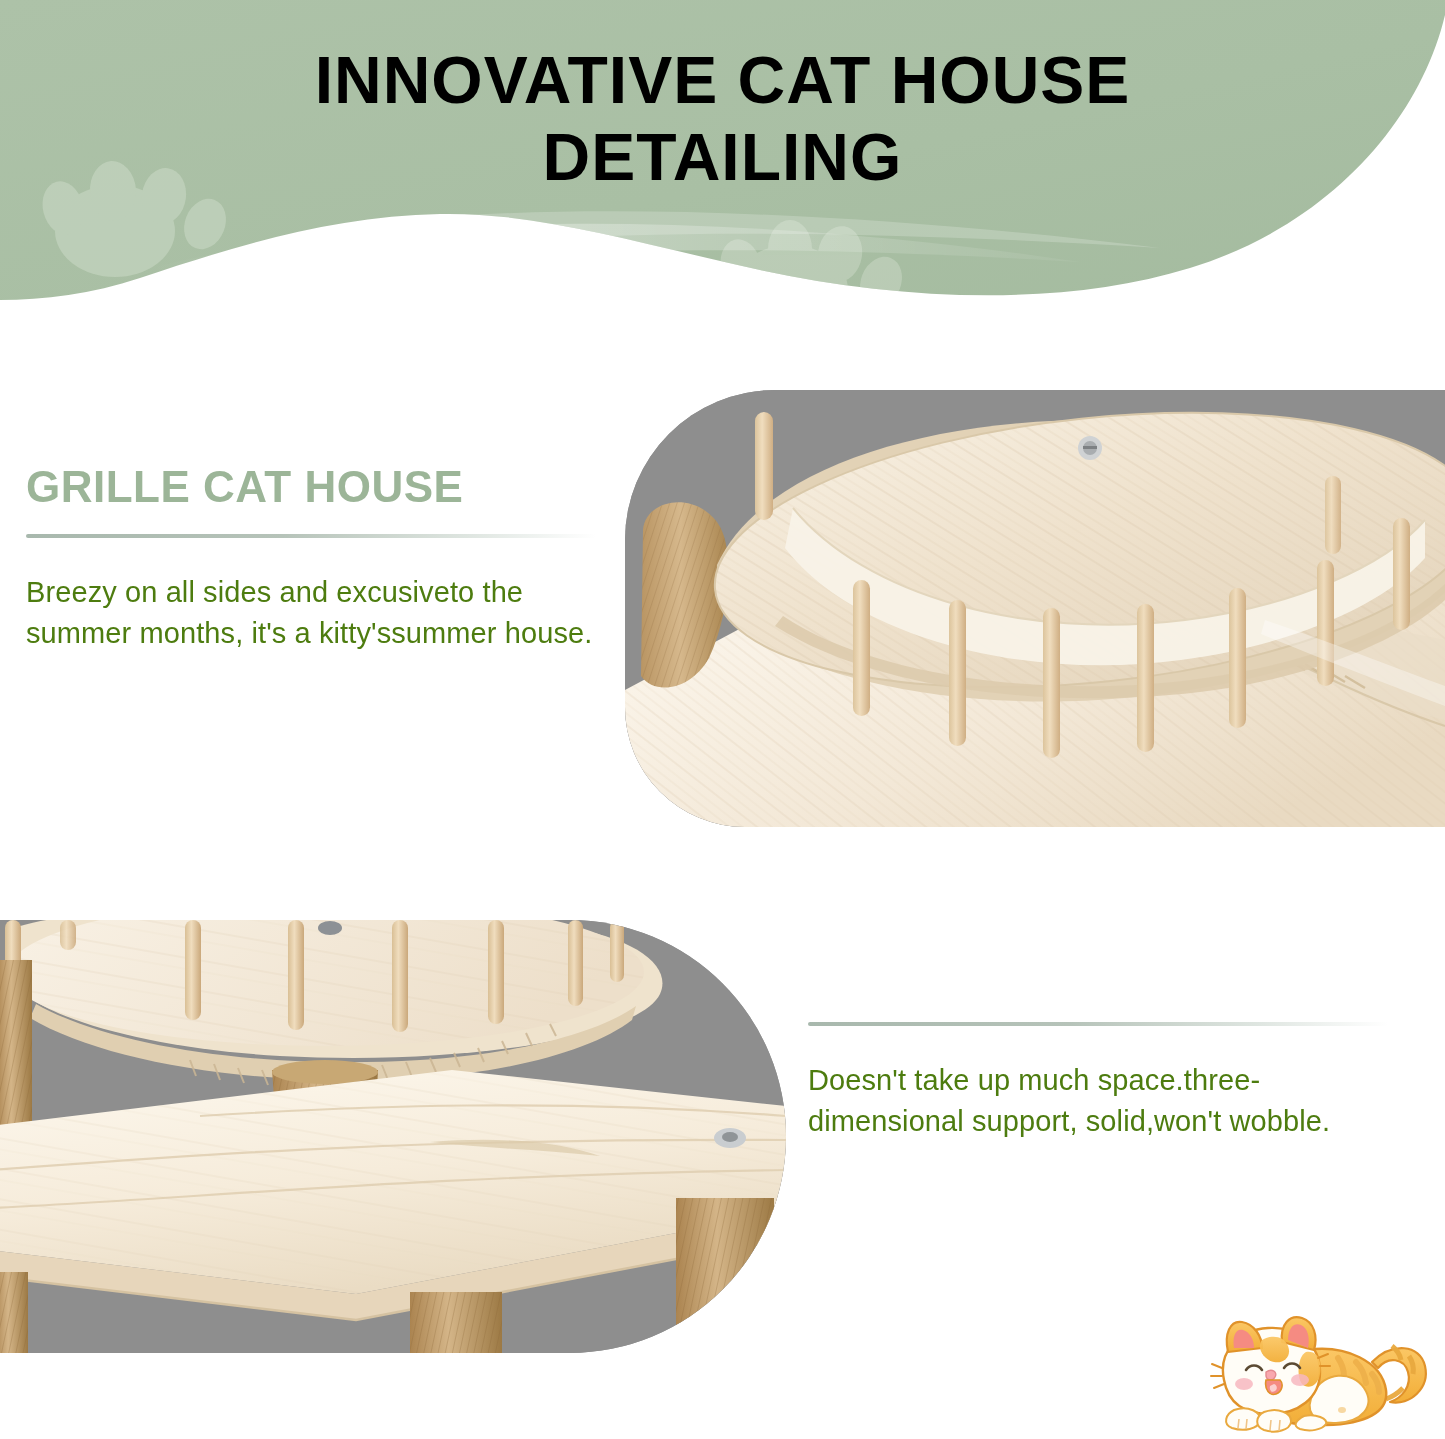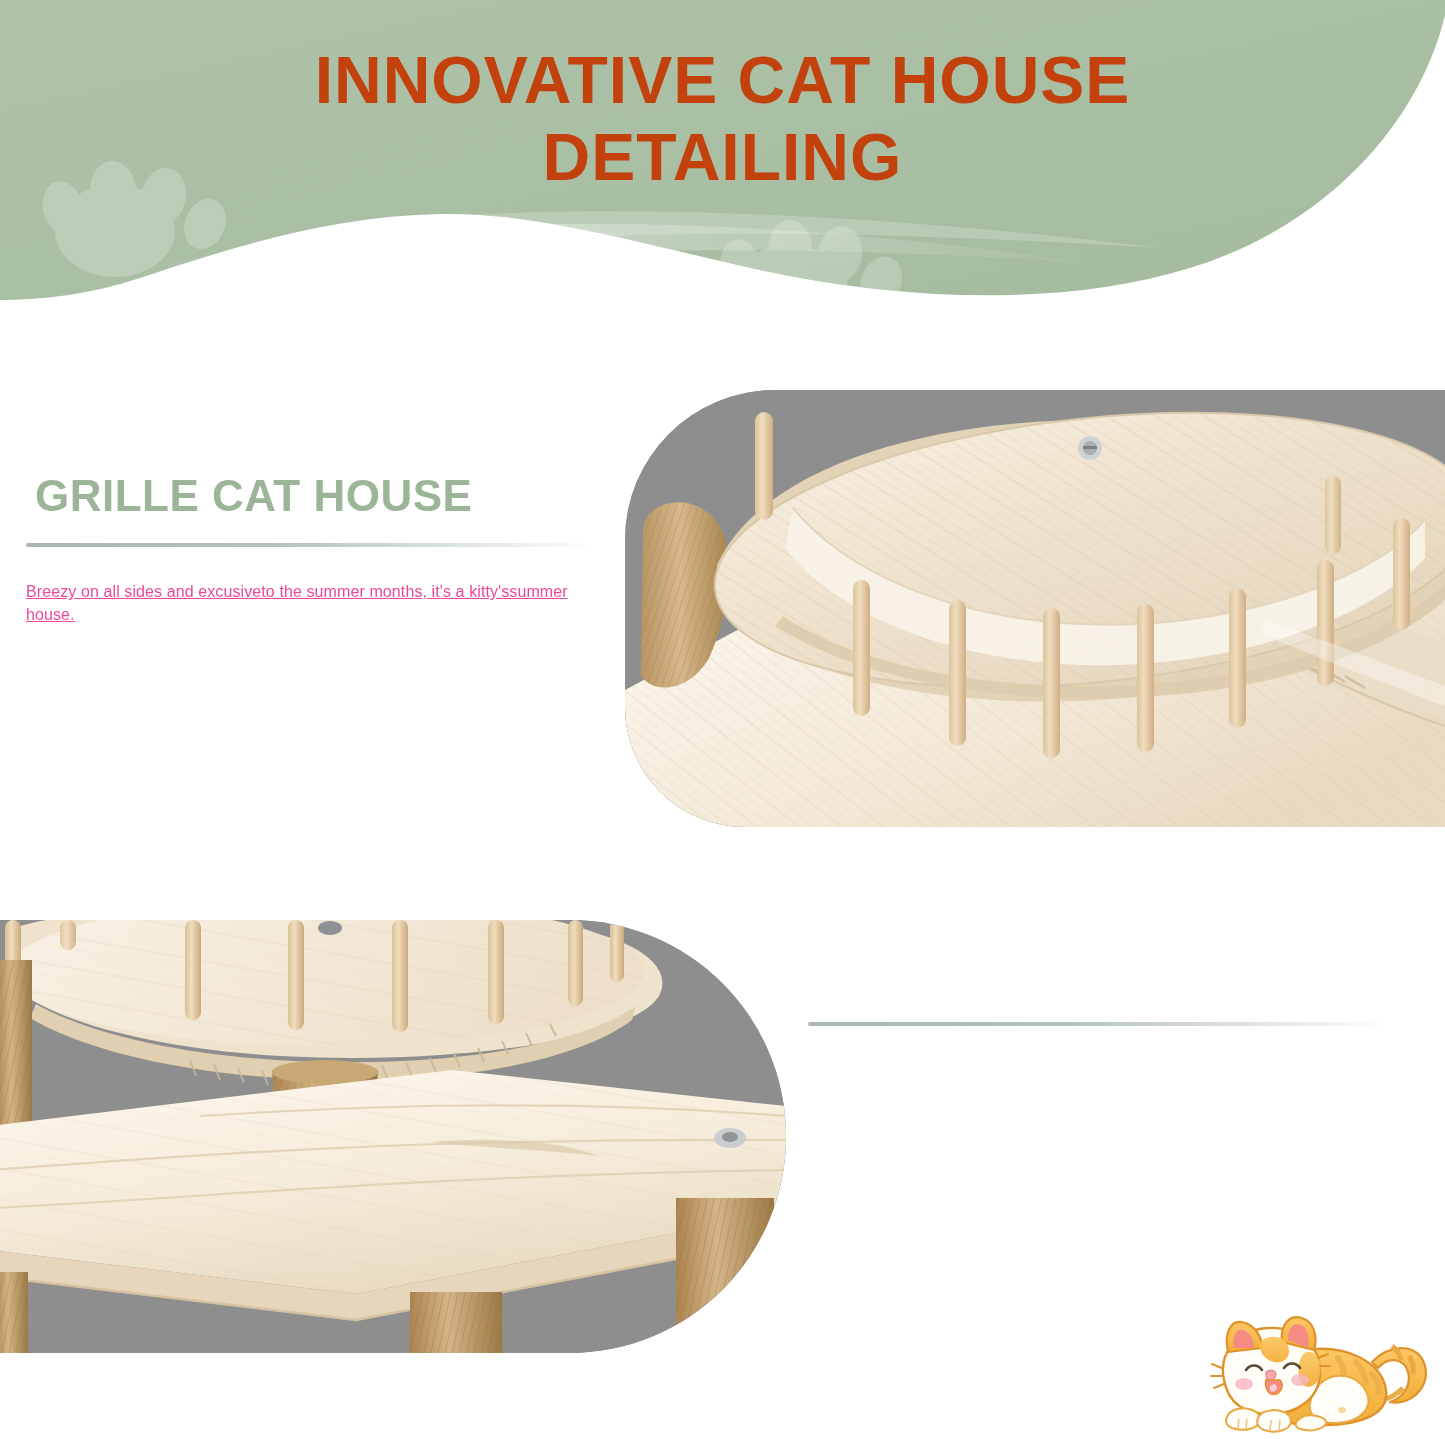"INNOVATIVE CAT HOUSE" .header-title { color: #c2410c -> #000000 }
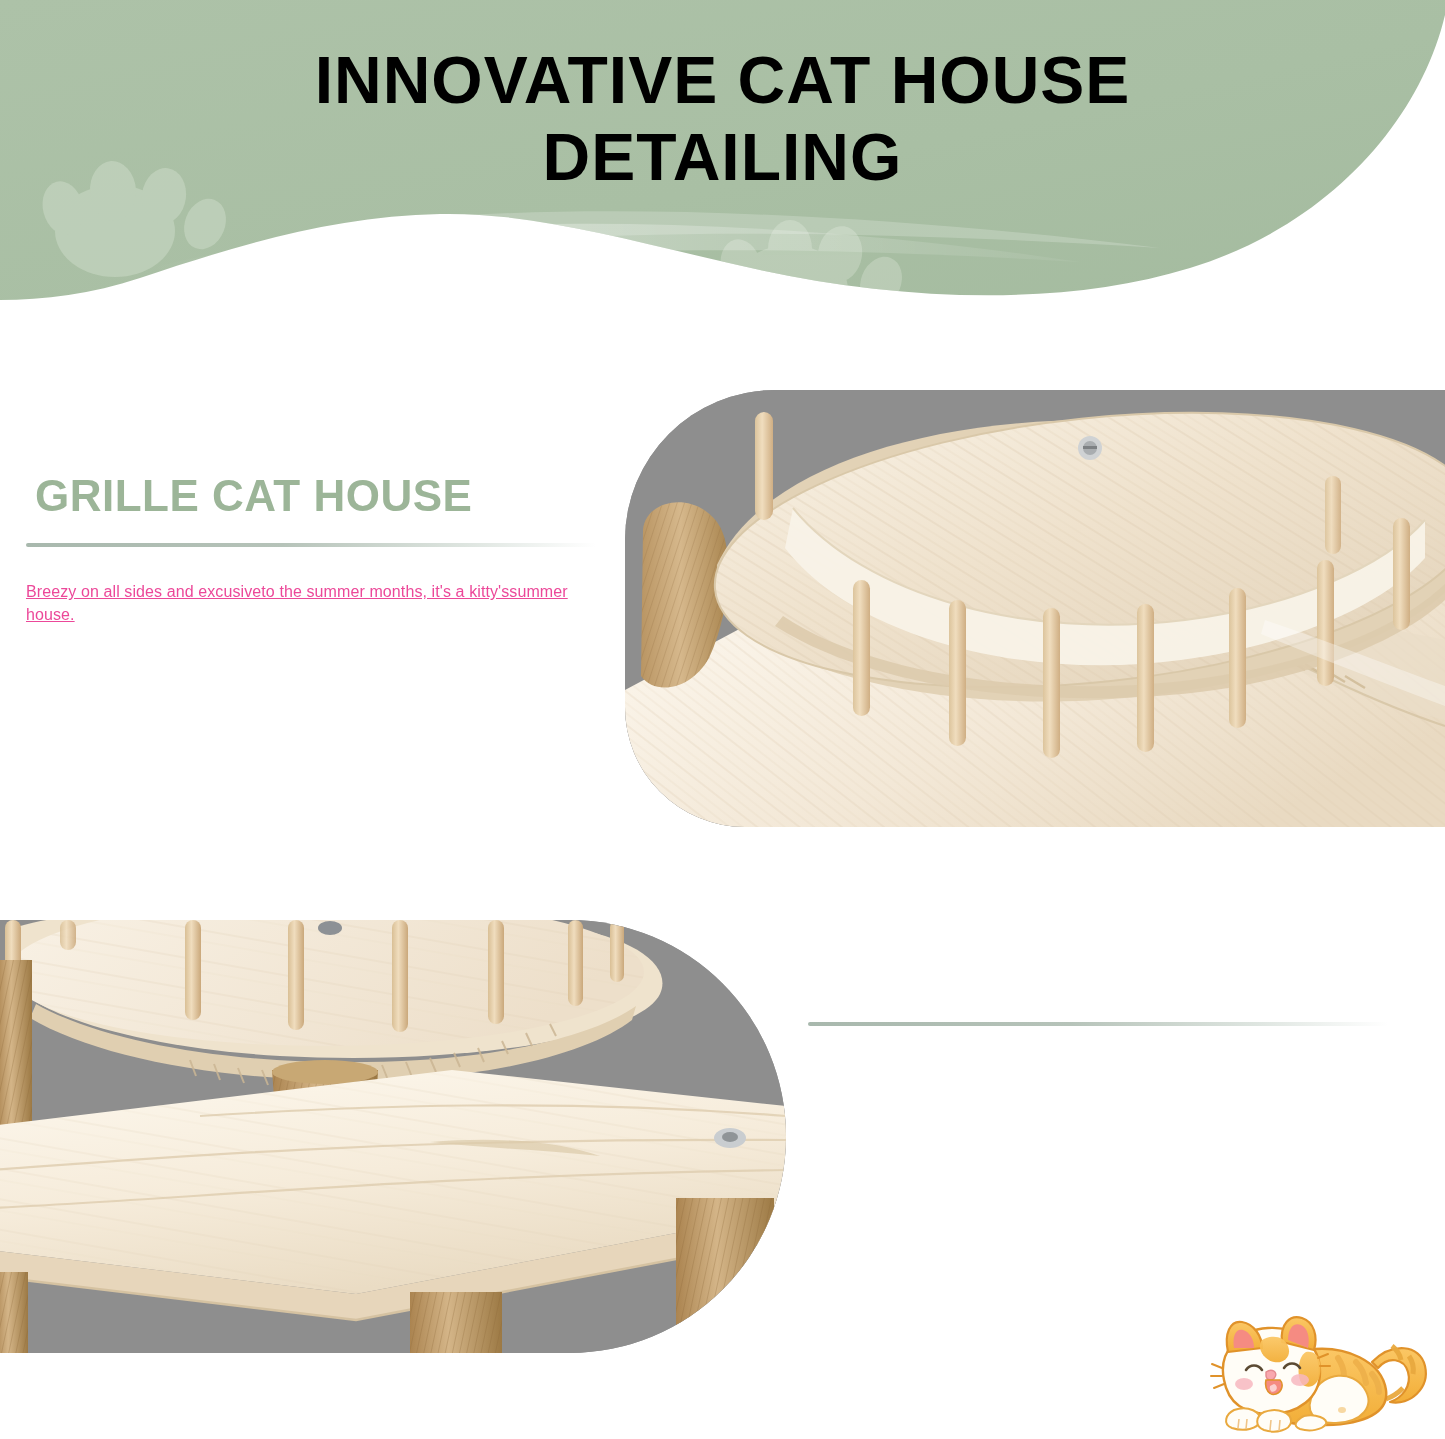"GRILLE CAT HOUSE" .feature-title { margin: 9px -> 0 }
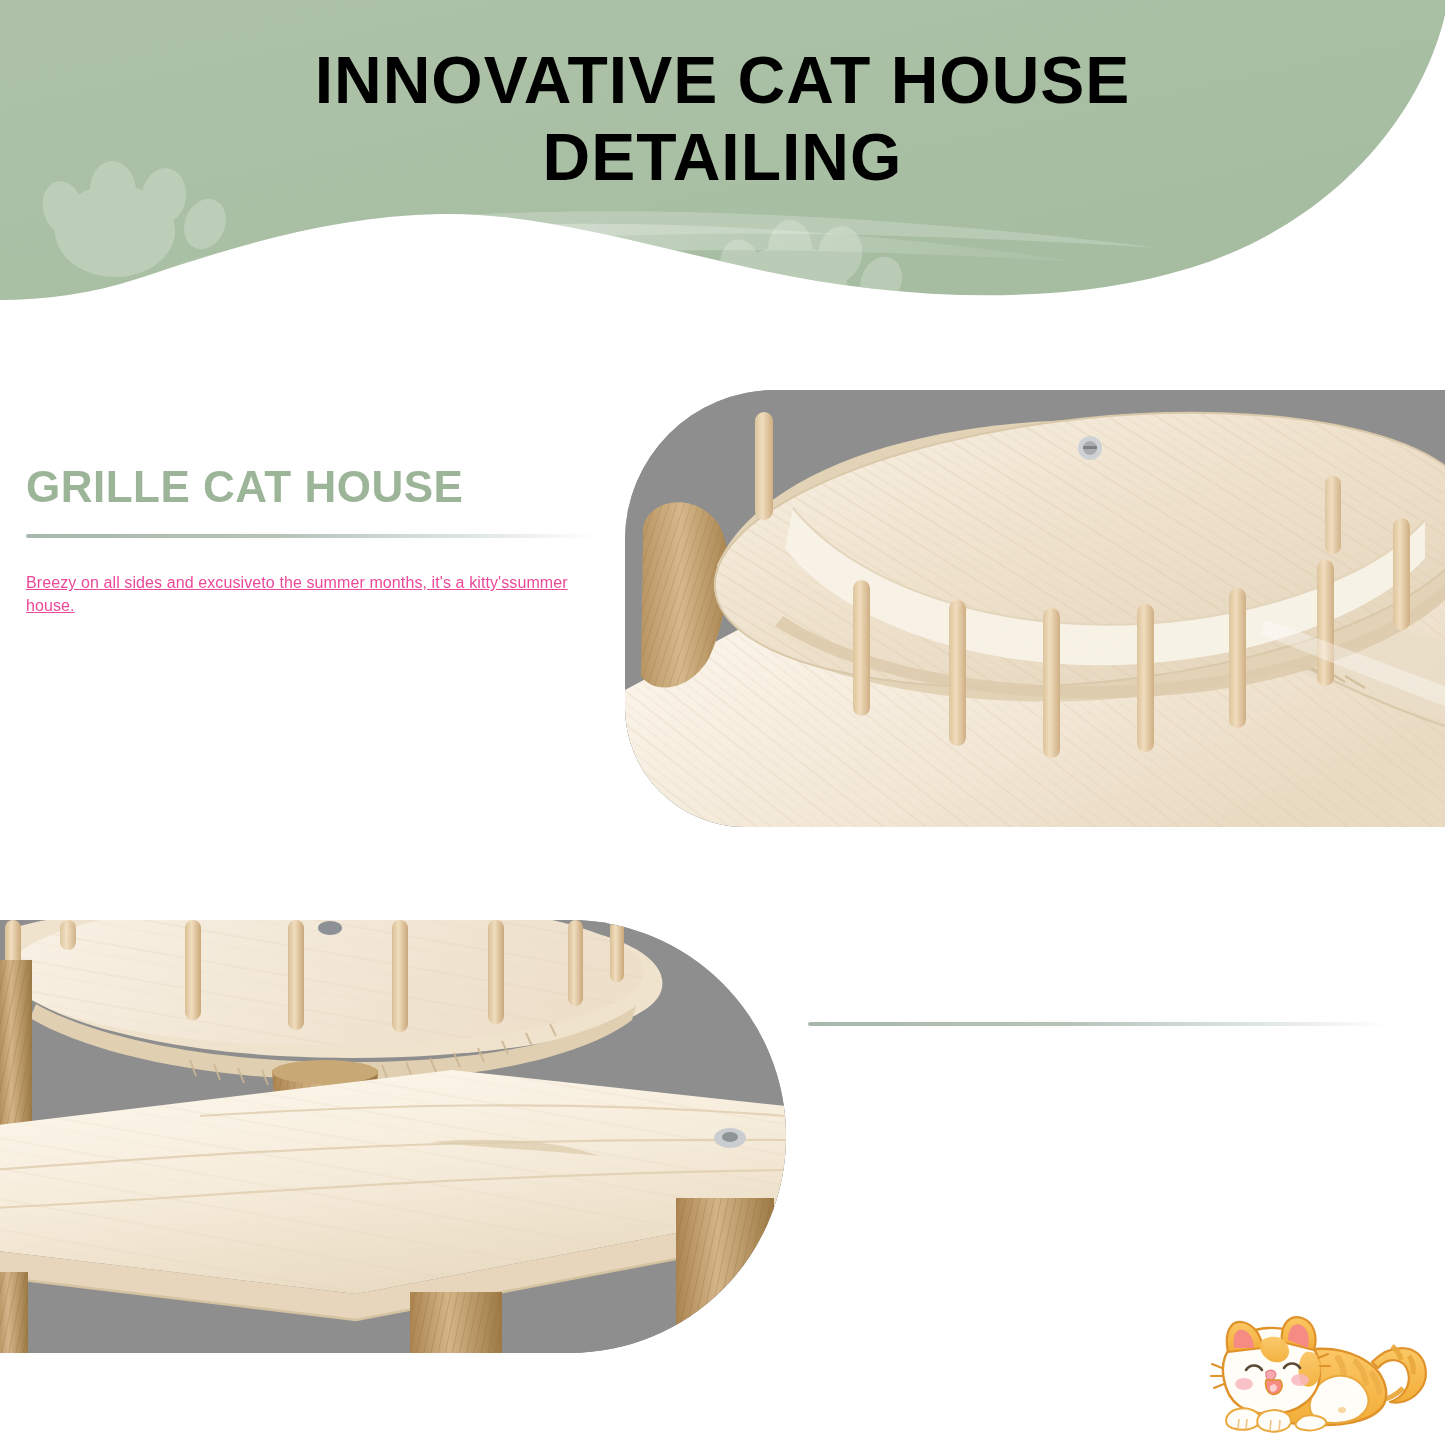"Breezy on all sides and" .feature-body { color: #ec4899 -> #4d7c0f; font-size: 16px -> 29px; text-decoration: underline -> none }
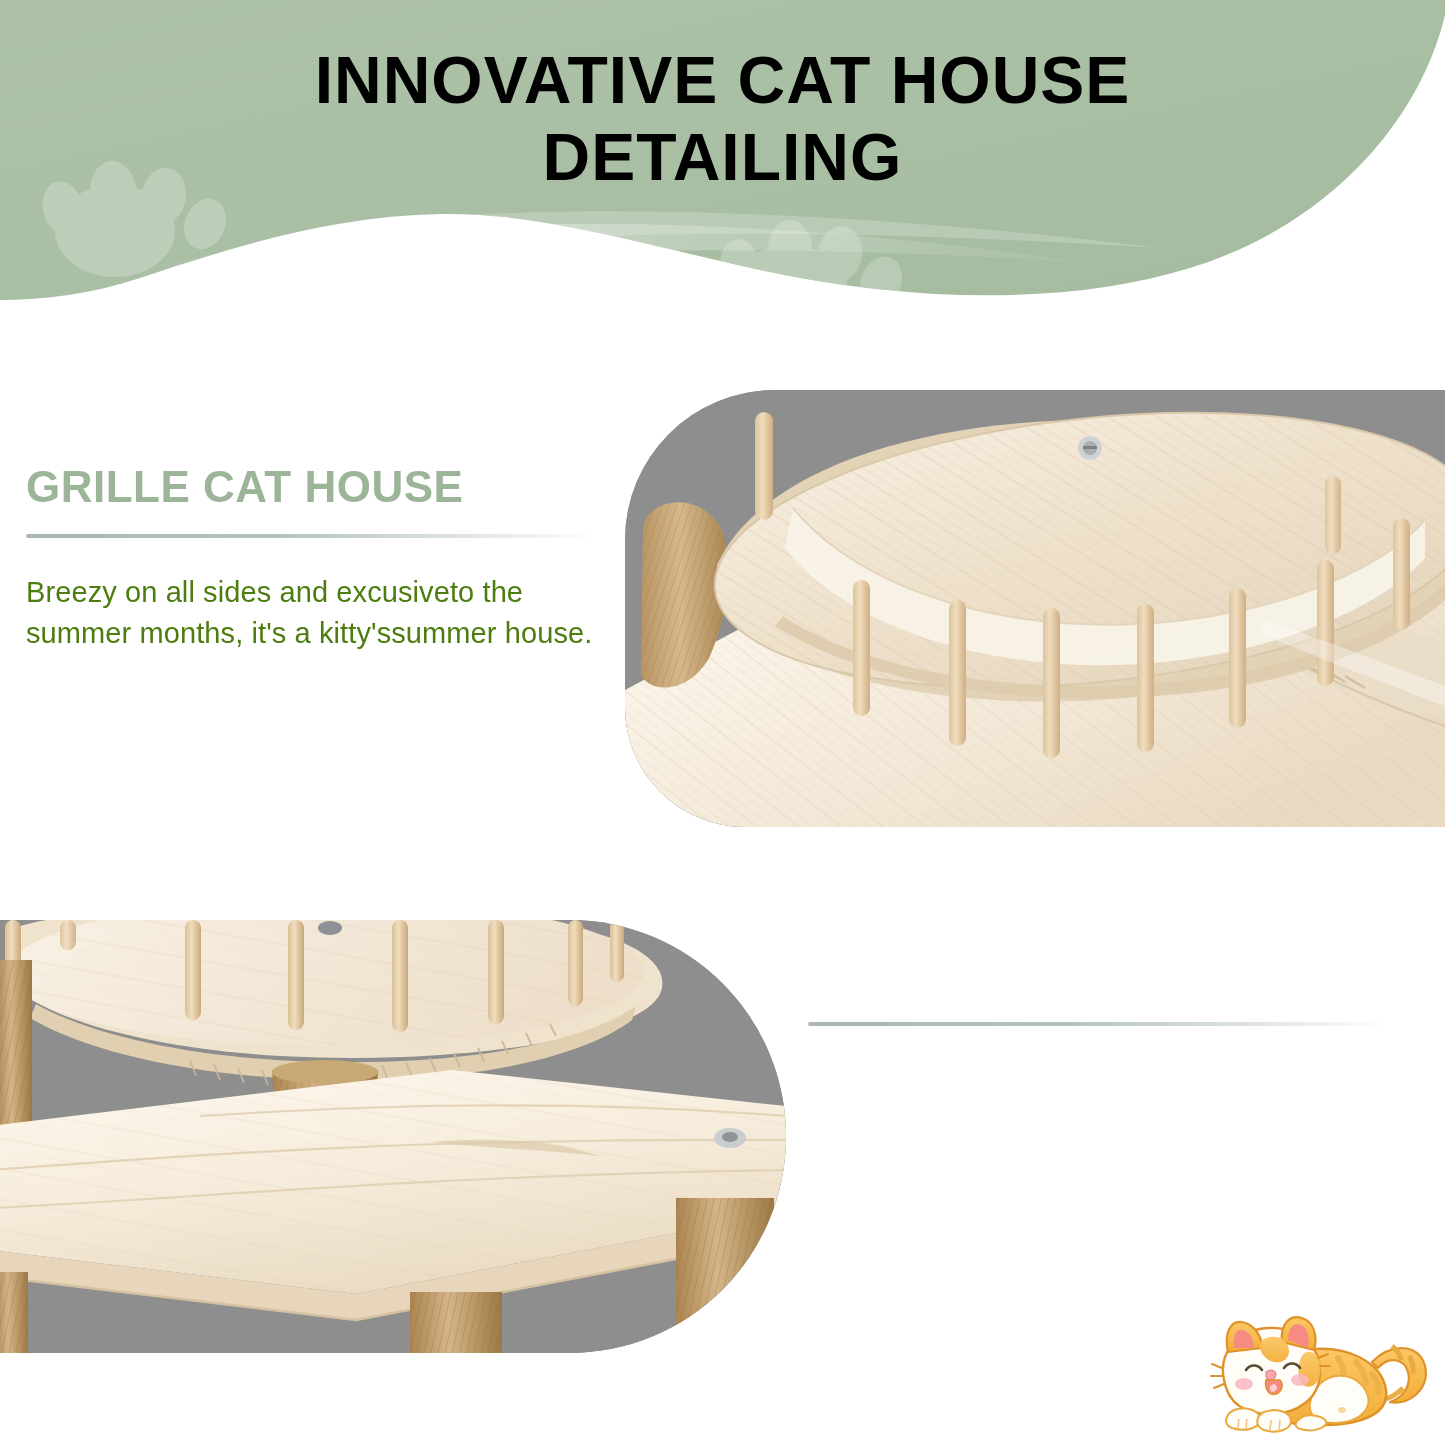"Doesn't take up much" p.feature-body { html: none -> <p>Doesn't take up much space.three-dimensional support, solid,won't wobble.</p> }
